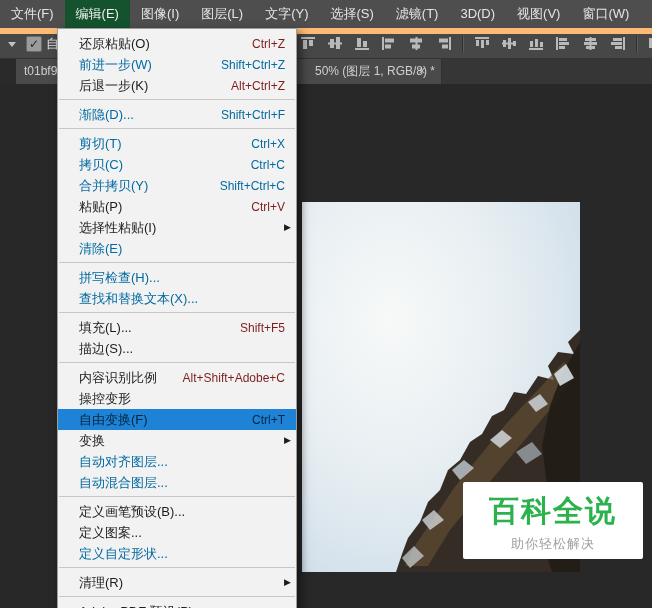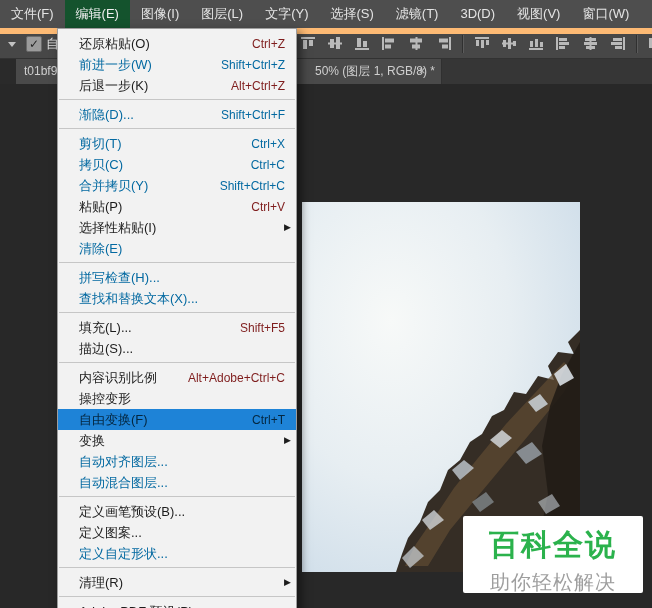"Alt+Adobe+Ctrl+C" span.sc { text: Alt+Adobe+Ctrl+C -> Alt+Shift+Adobe+C }
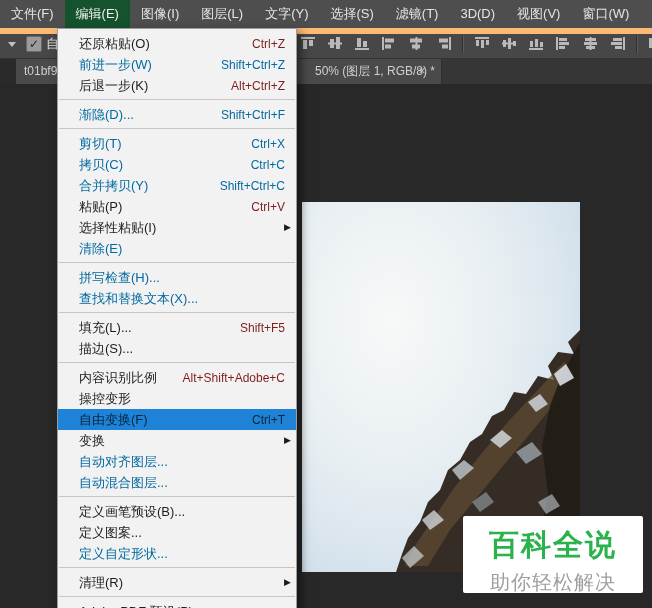"百科全说" .watermark { top: 516px -> 482px }
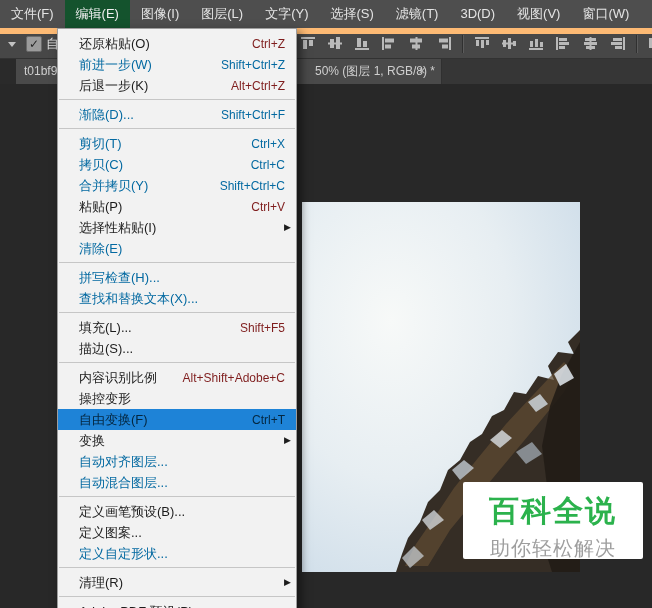"助你轻松解决" .wm-sub { font-size: 20px -> 13px }
